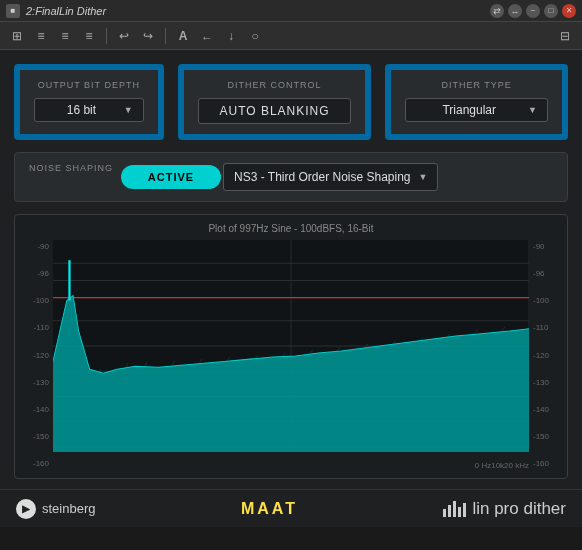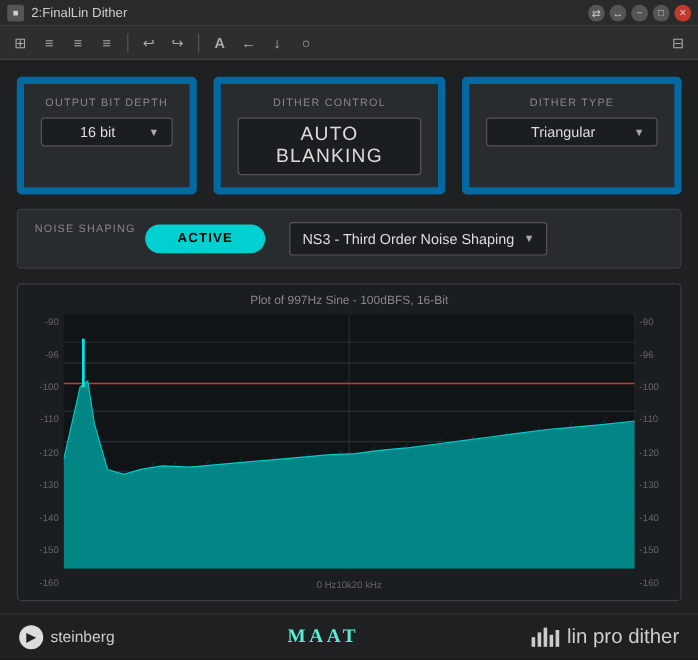"2:FinalLin Dither" .title-bar-title { font-style: none -> italic }
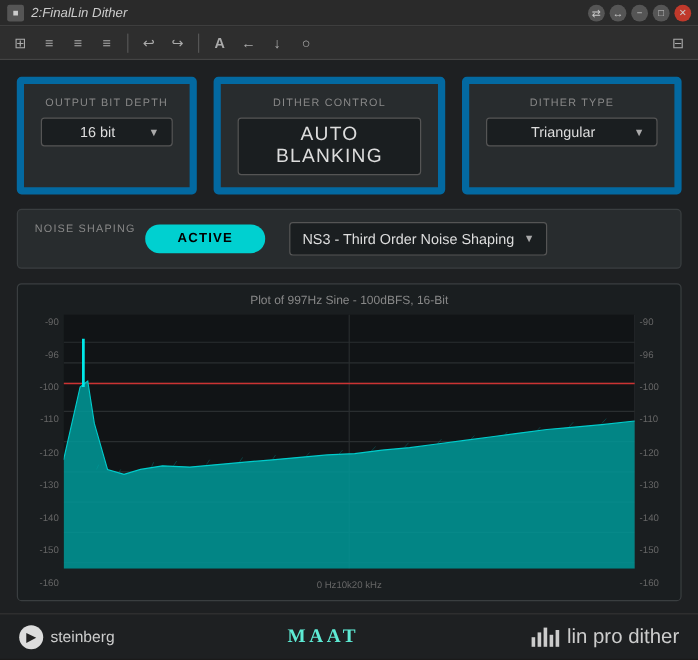"AUTO BLANKING" .dither-ctrl-value { font-size: 16px -> 12px }
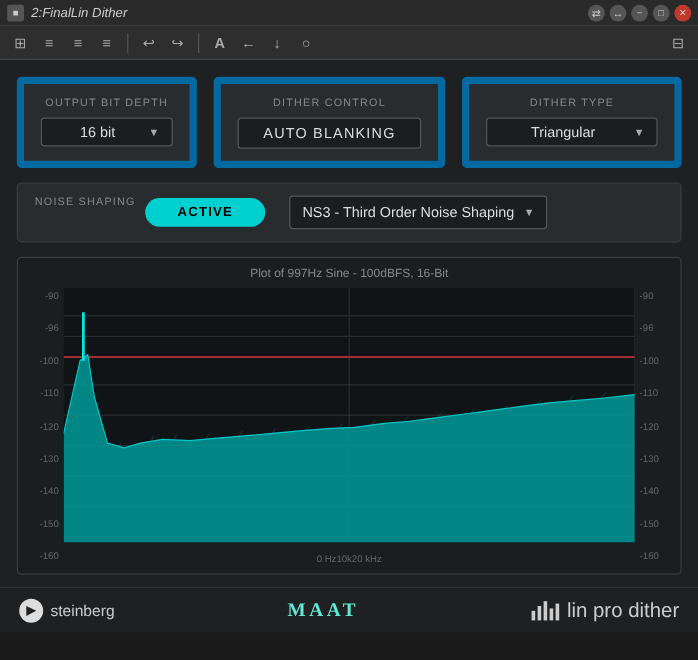"ACTIVE" .noise-controls { gap: 20px -> 2px }
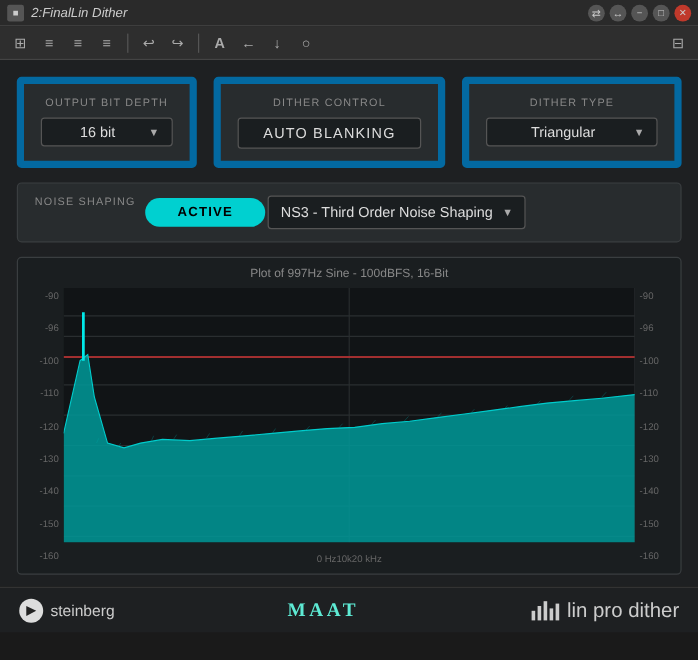"0 Hz" .x-labels { justify-content: center -> flex-end }
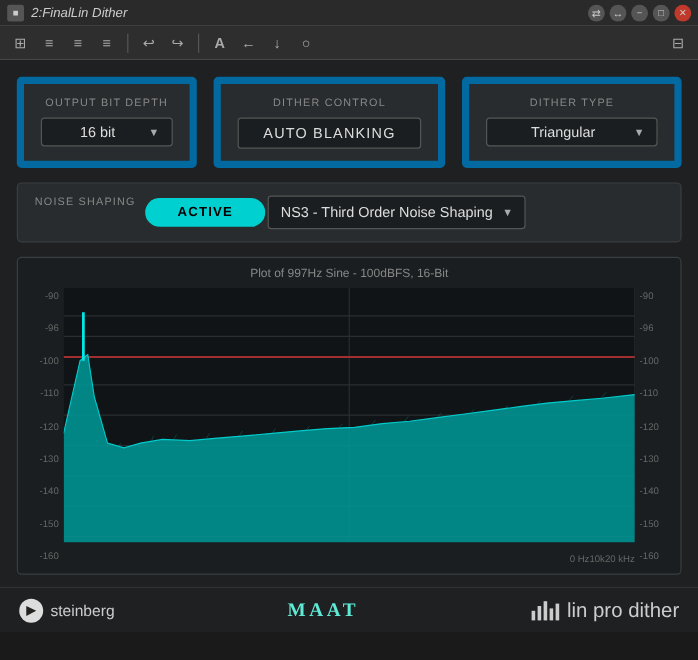"MAAT" .footer-maat { color: #5eead4 -> #fde047; font-family: Liberation Serif, serif -> none }
